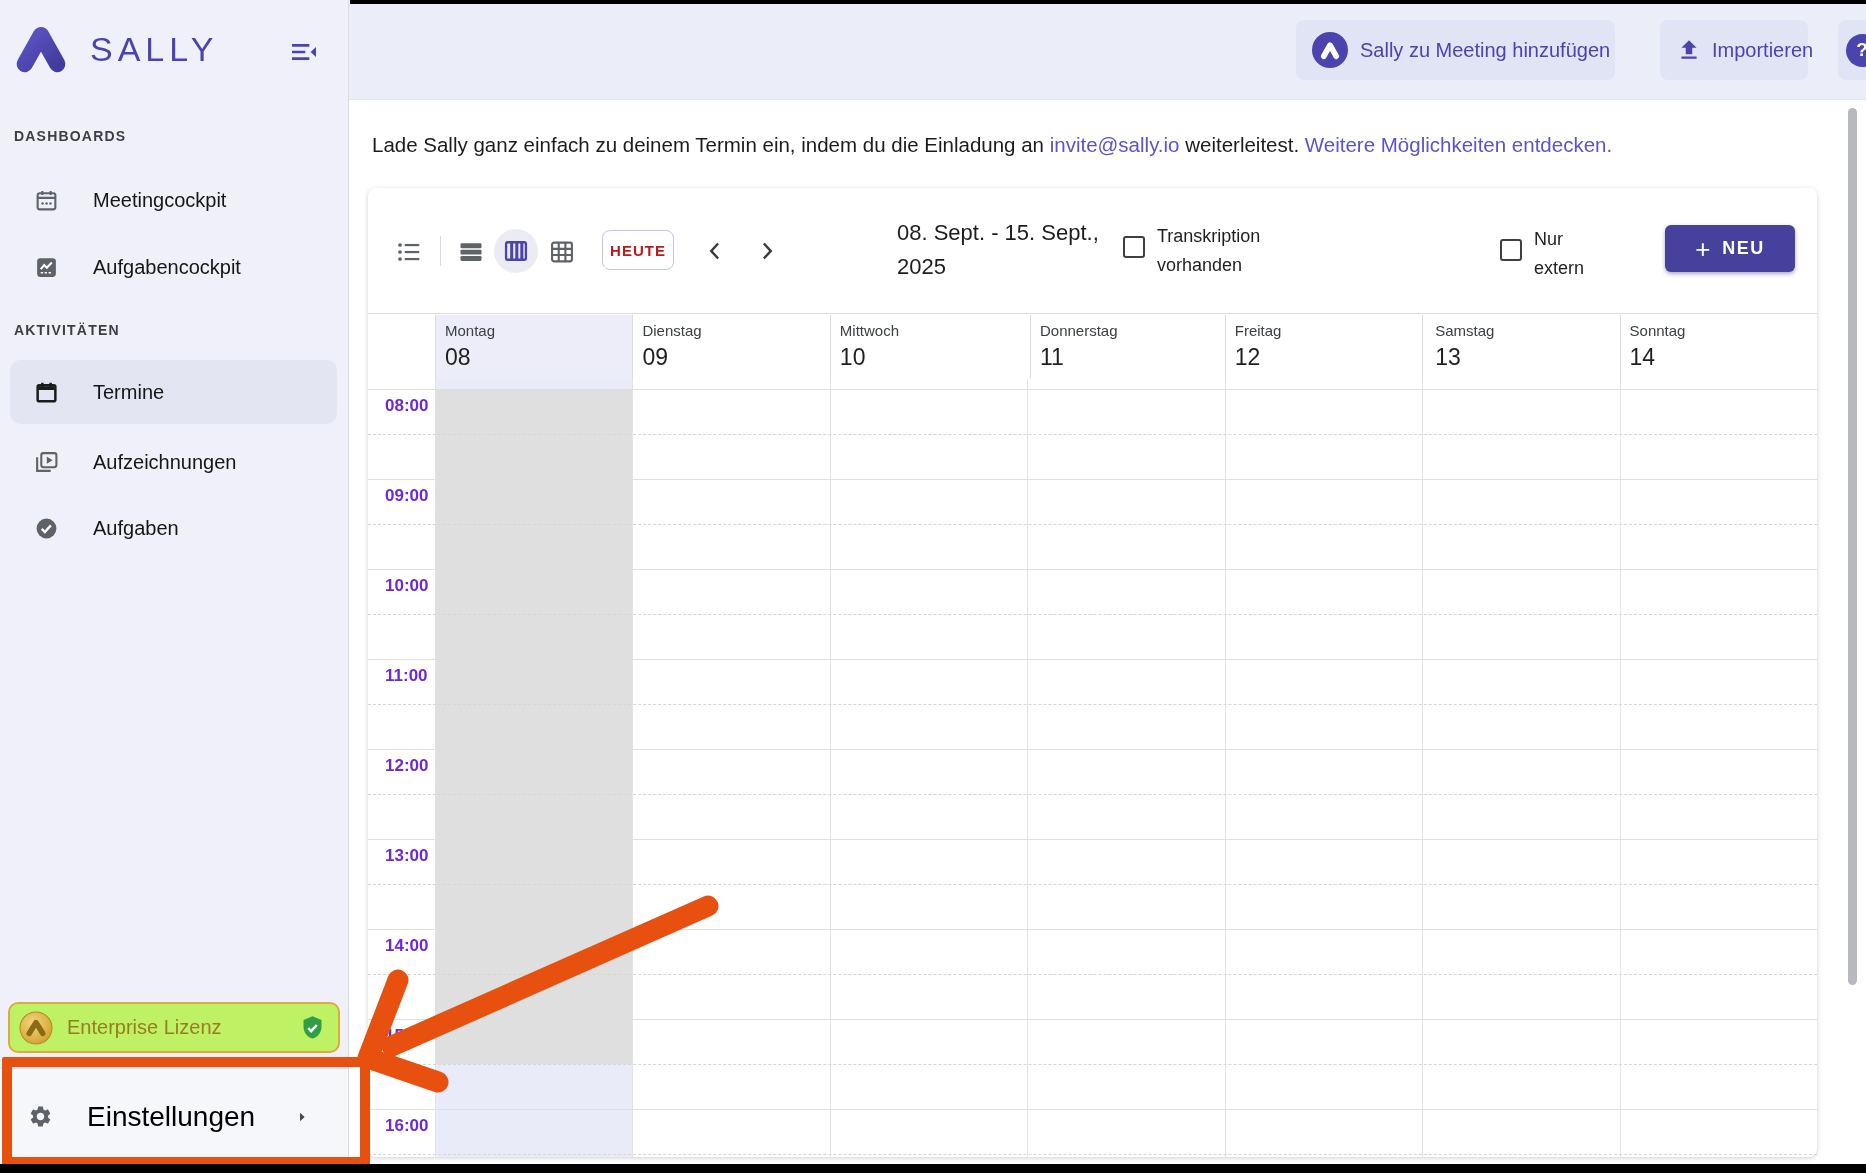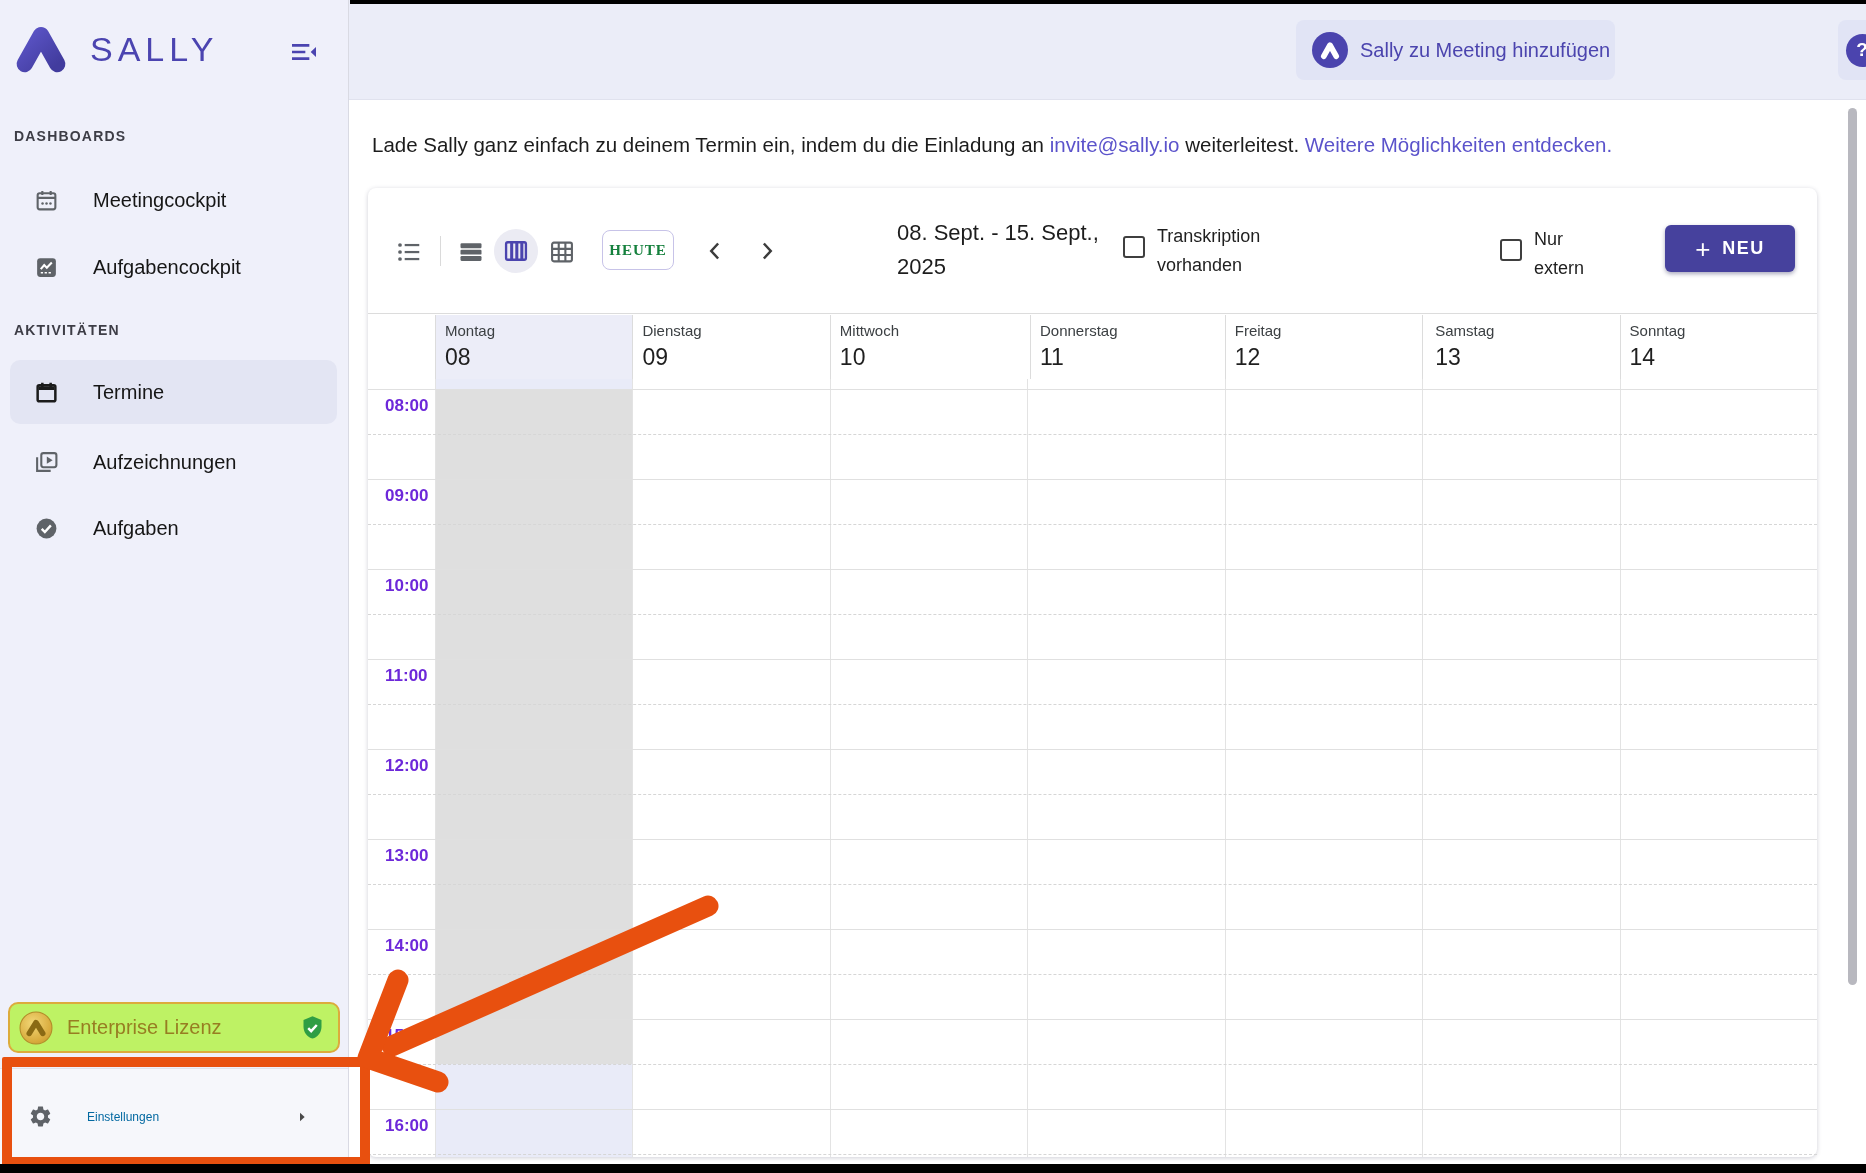"Importieren" div.hdr-btn { html: none -> <div> <svg> <path></path> </svg> <span>Importieren</span> </div> }
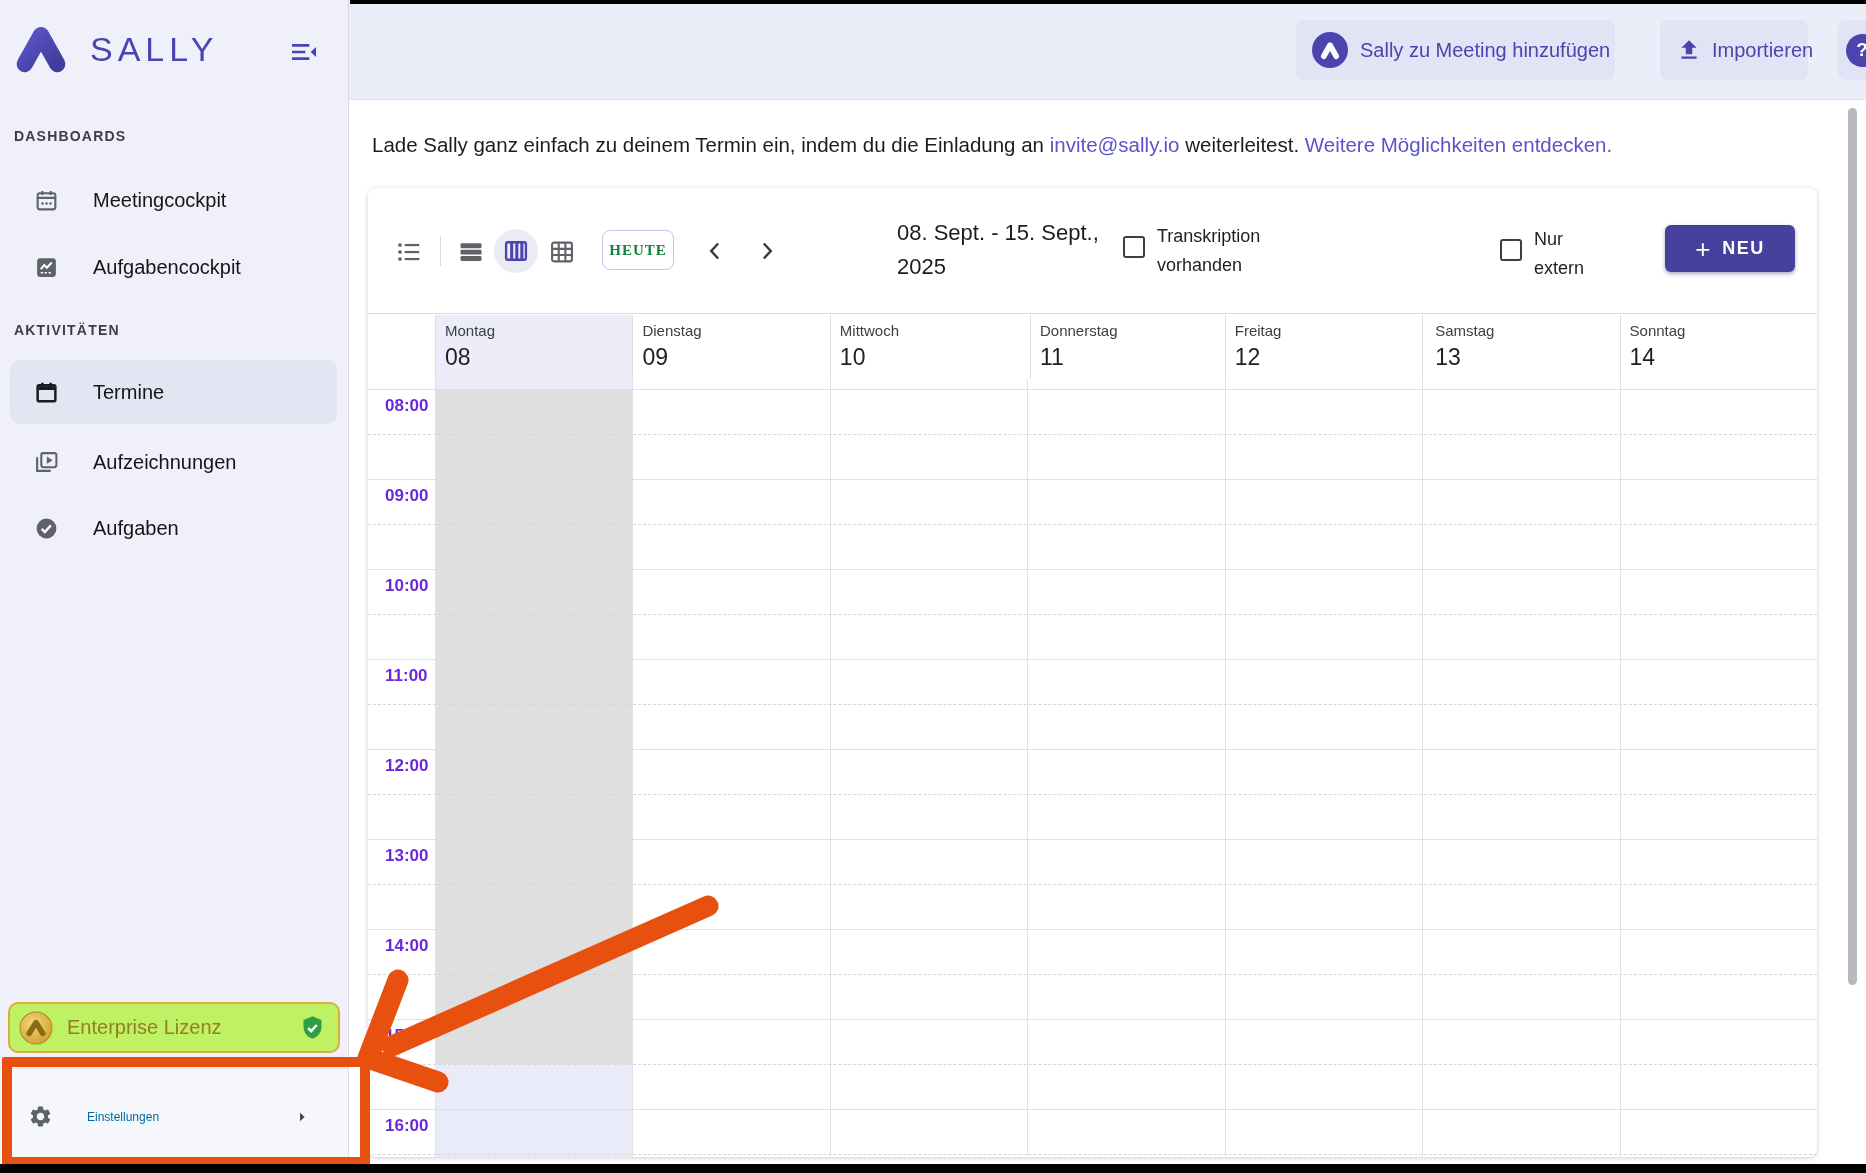"HEUTE" #heute-btn { color: #15803d -> #b91c1c; font-family: Liberation Serif, serif -> none }
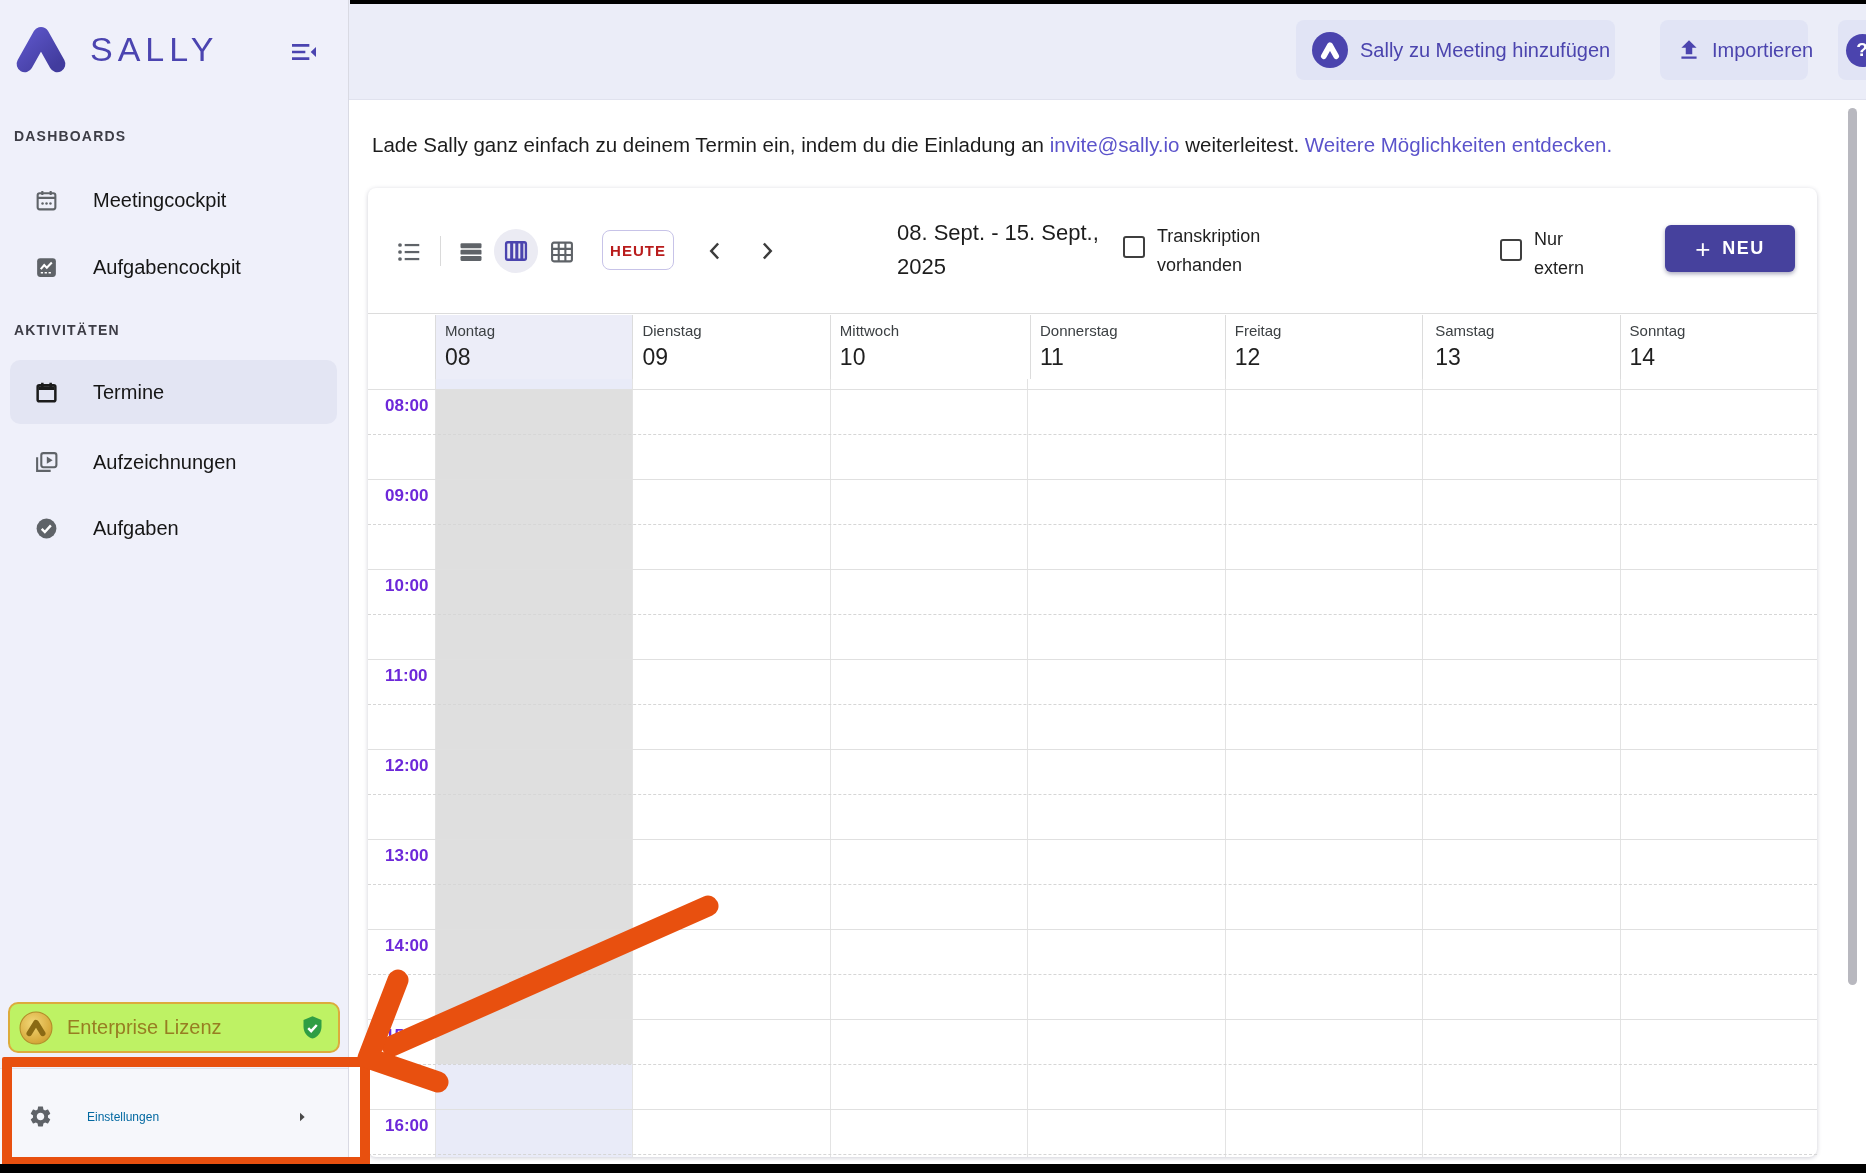"Einstellungen" #settings-label { color: #0369a1 -> #000000; font-size: 12px -> 28px }
